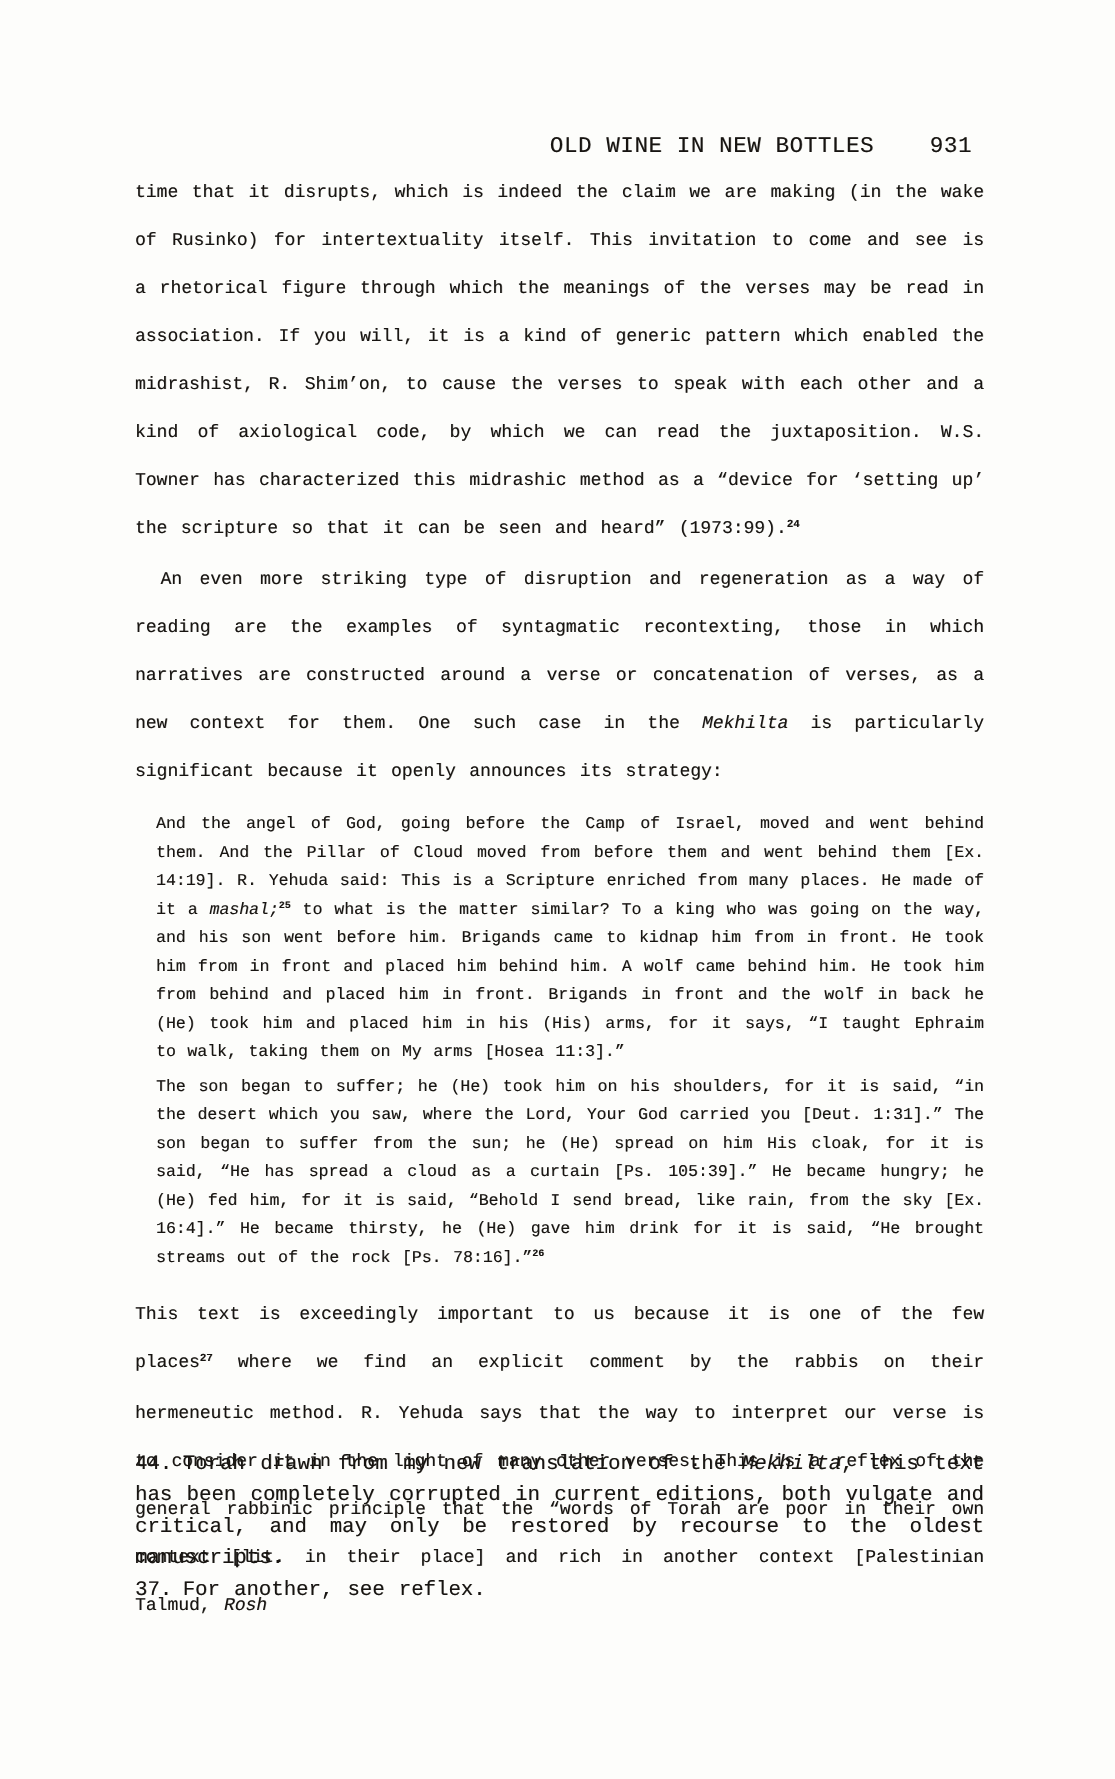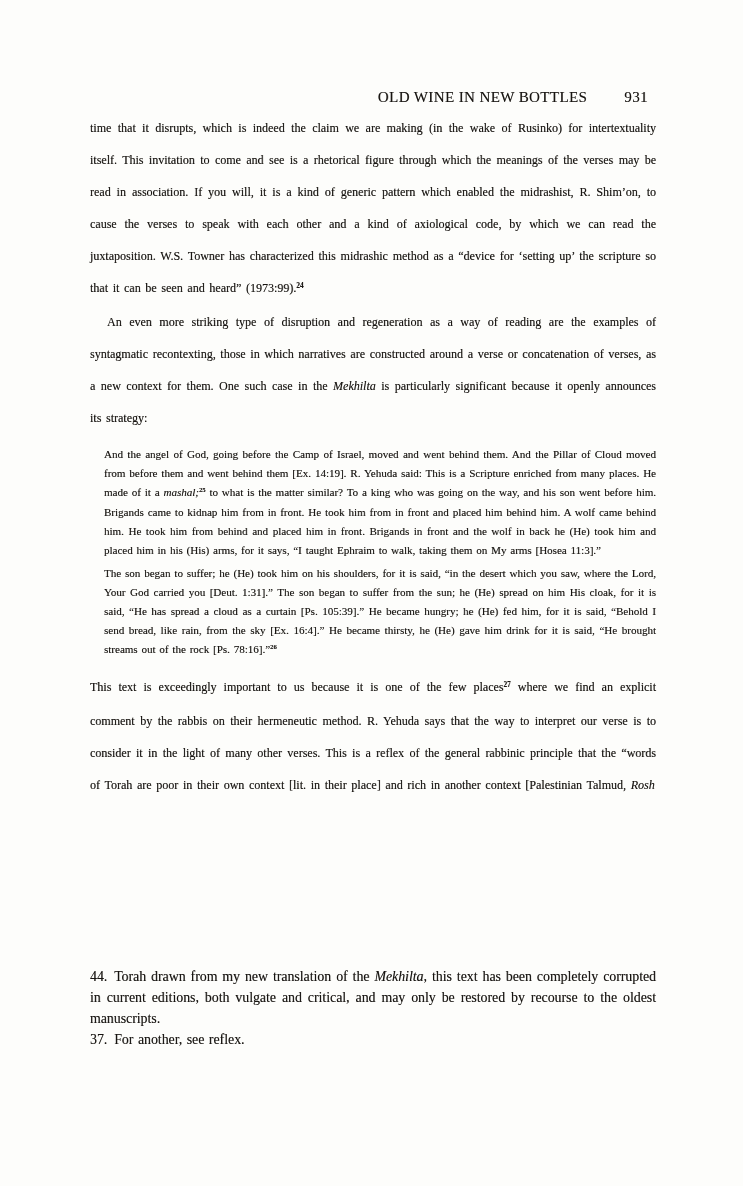"OLD WINE IN NEW BOTTLES" .page { font-family: Liberation Serif, serif -> Liberation Mono, monospace }
